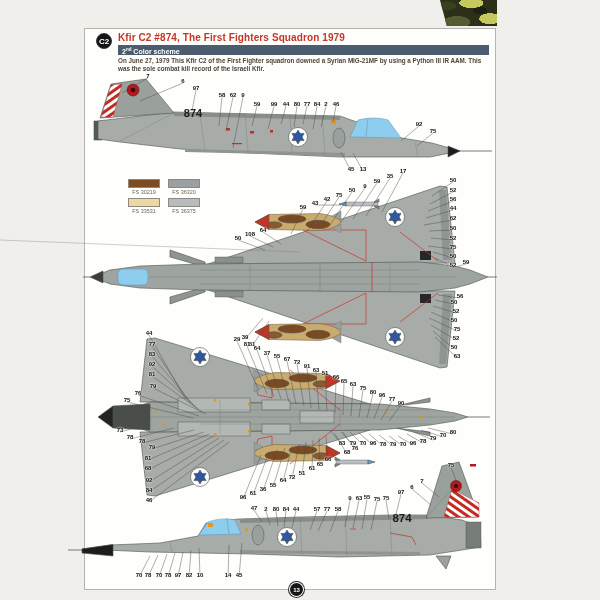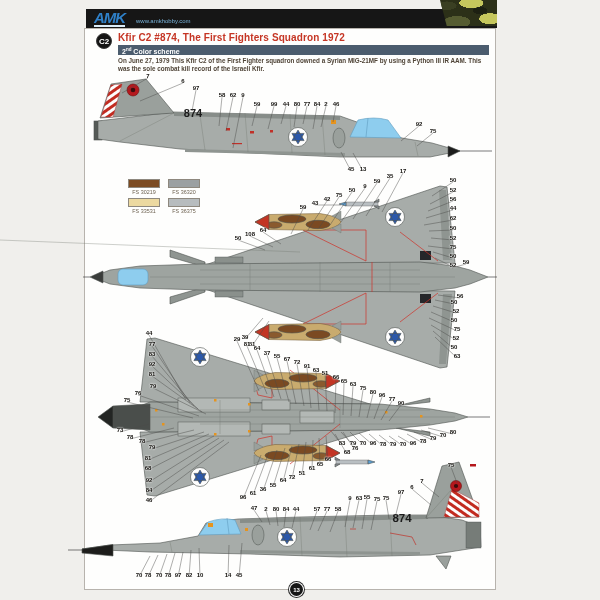"AMK" div.topbar { html: <div> <span>AMK</span> <span>www.amkhobby.com</span> </div> -> none }
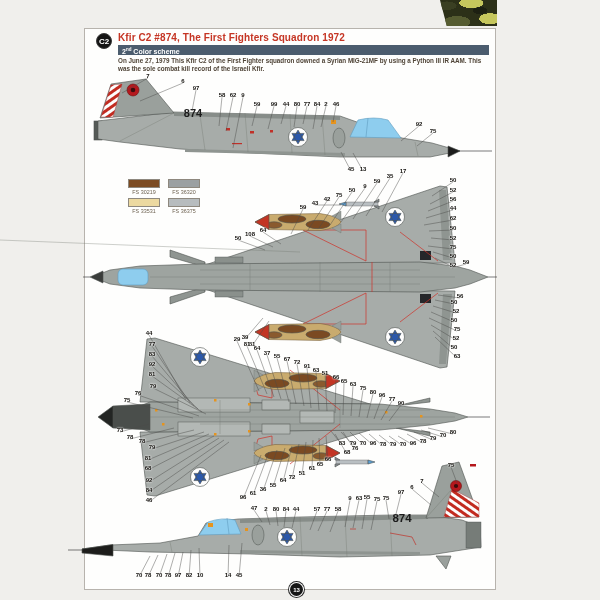"Kfir C2 #874, The First" div.title { text: 1972 -> 1979 }
